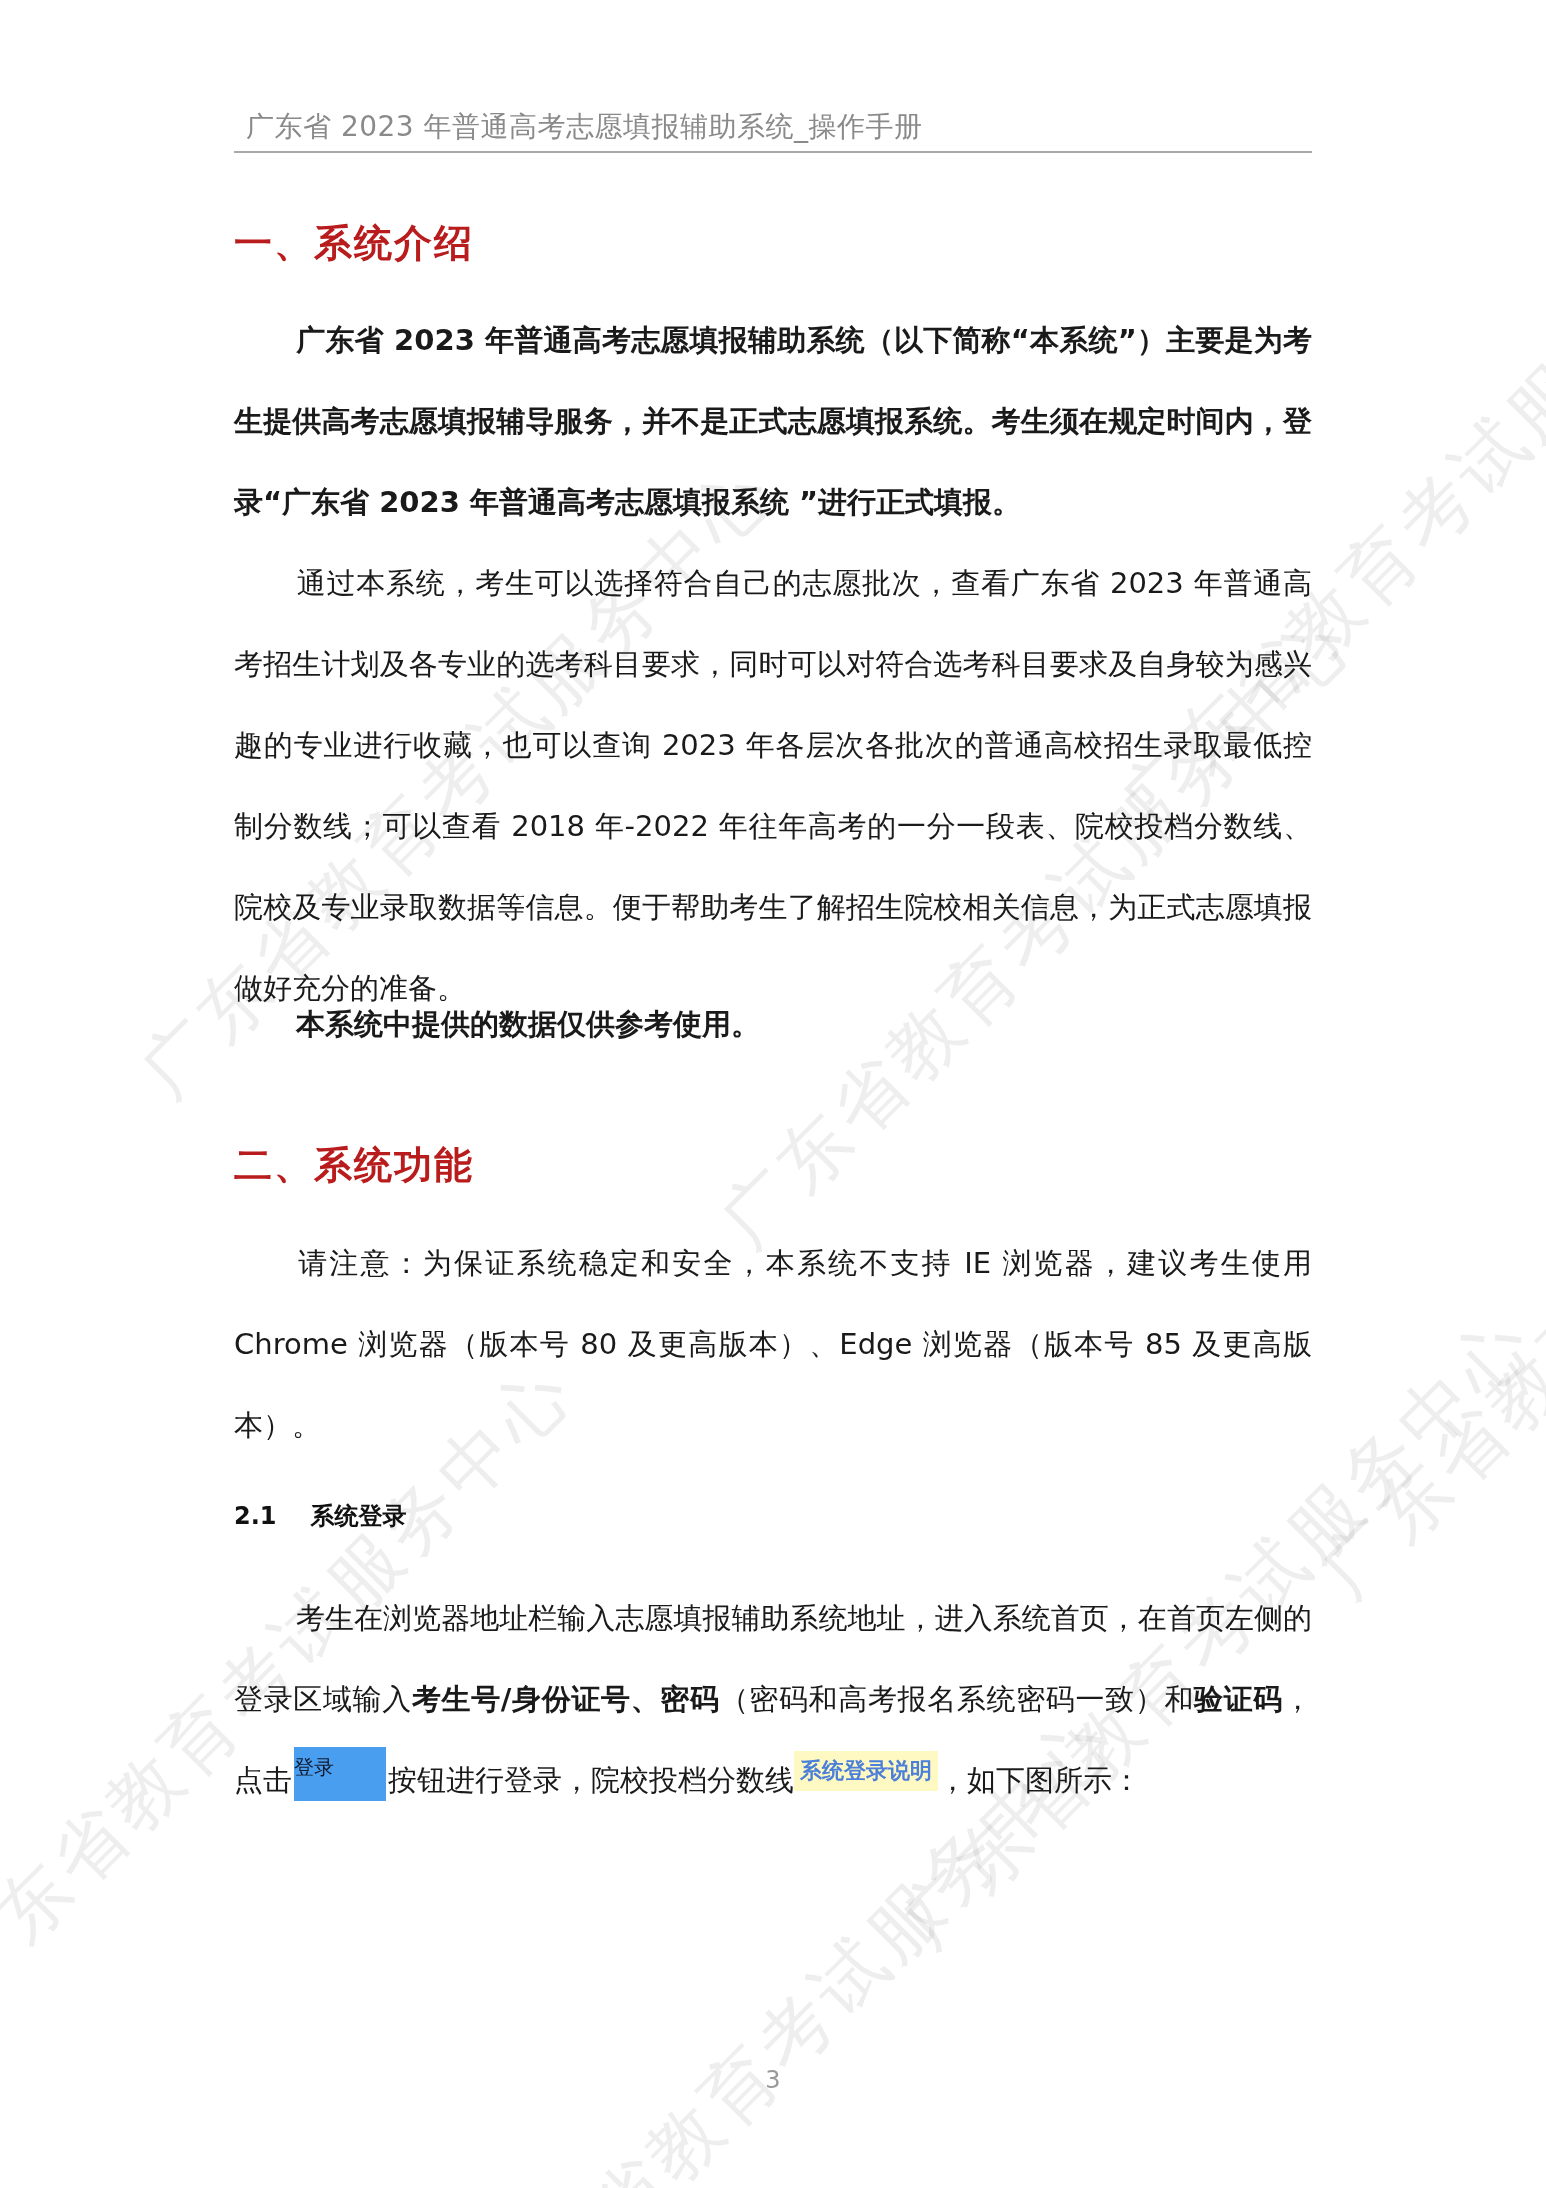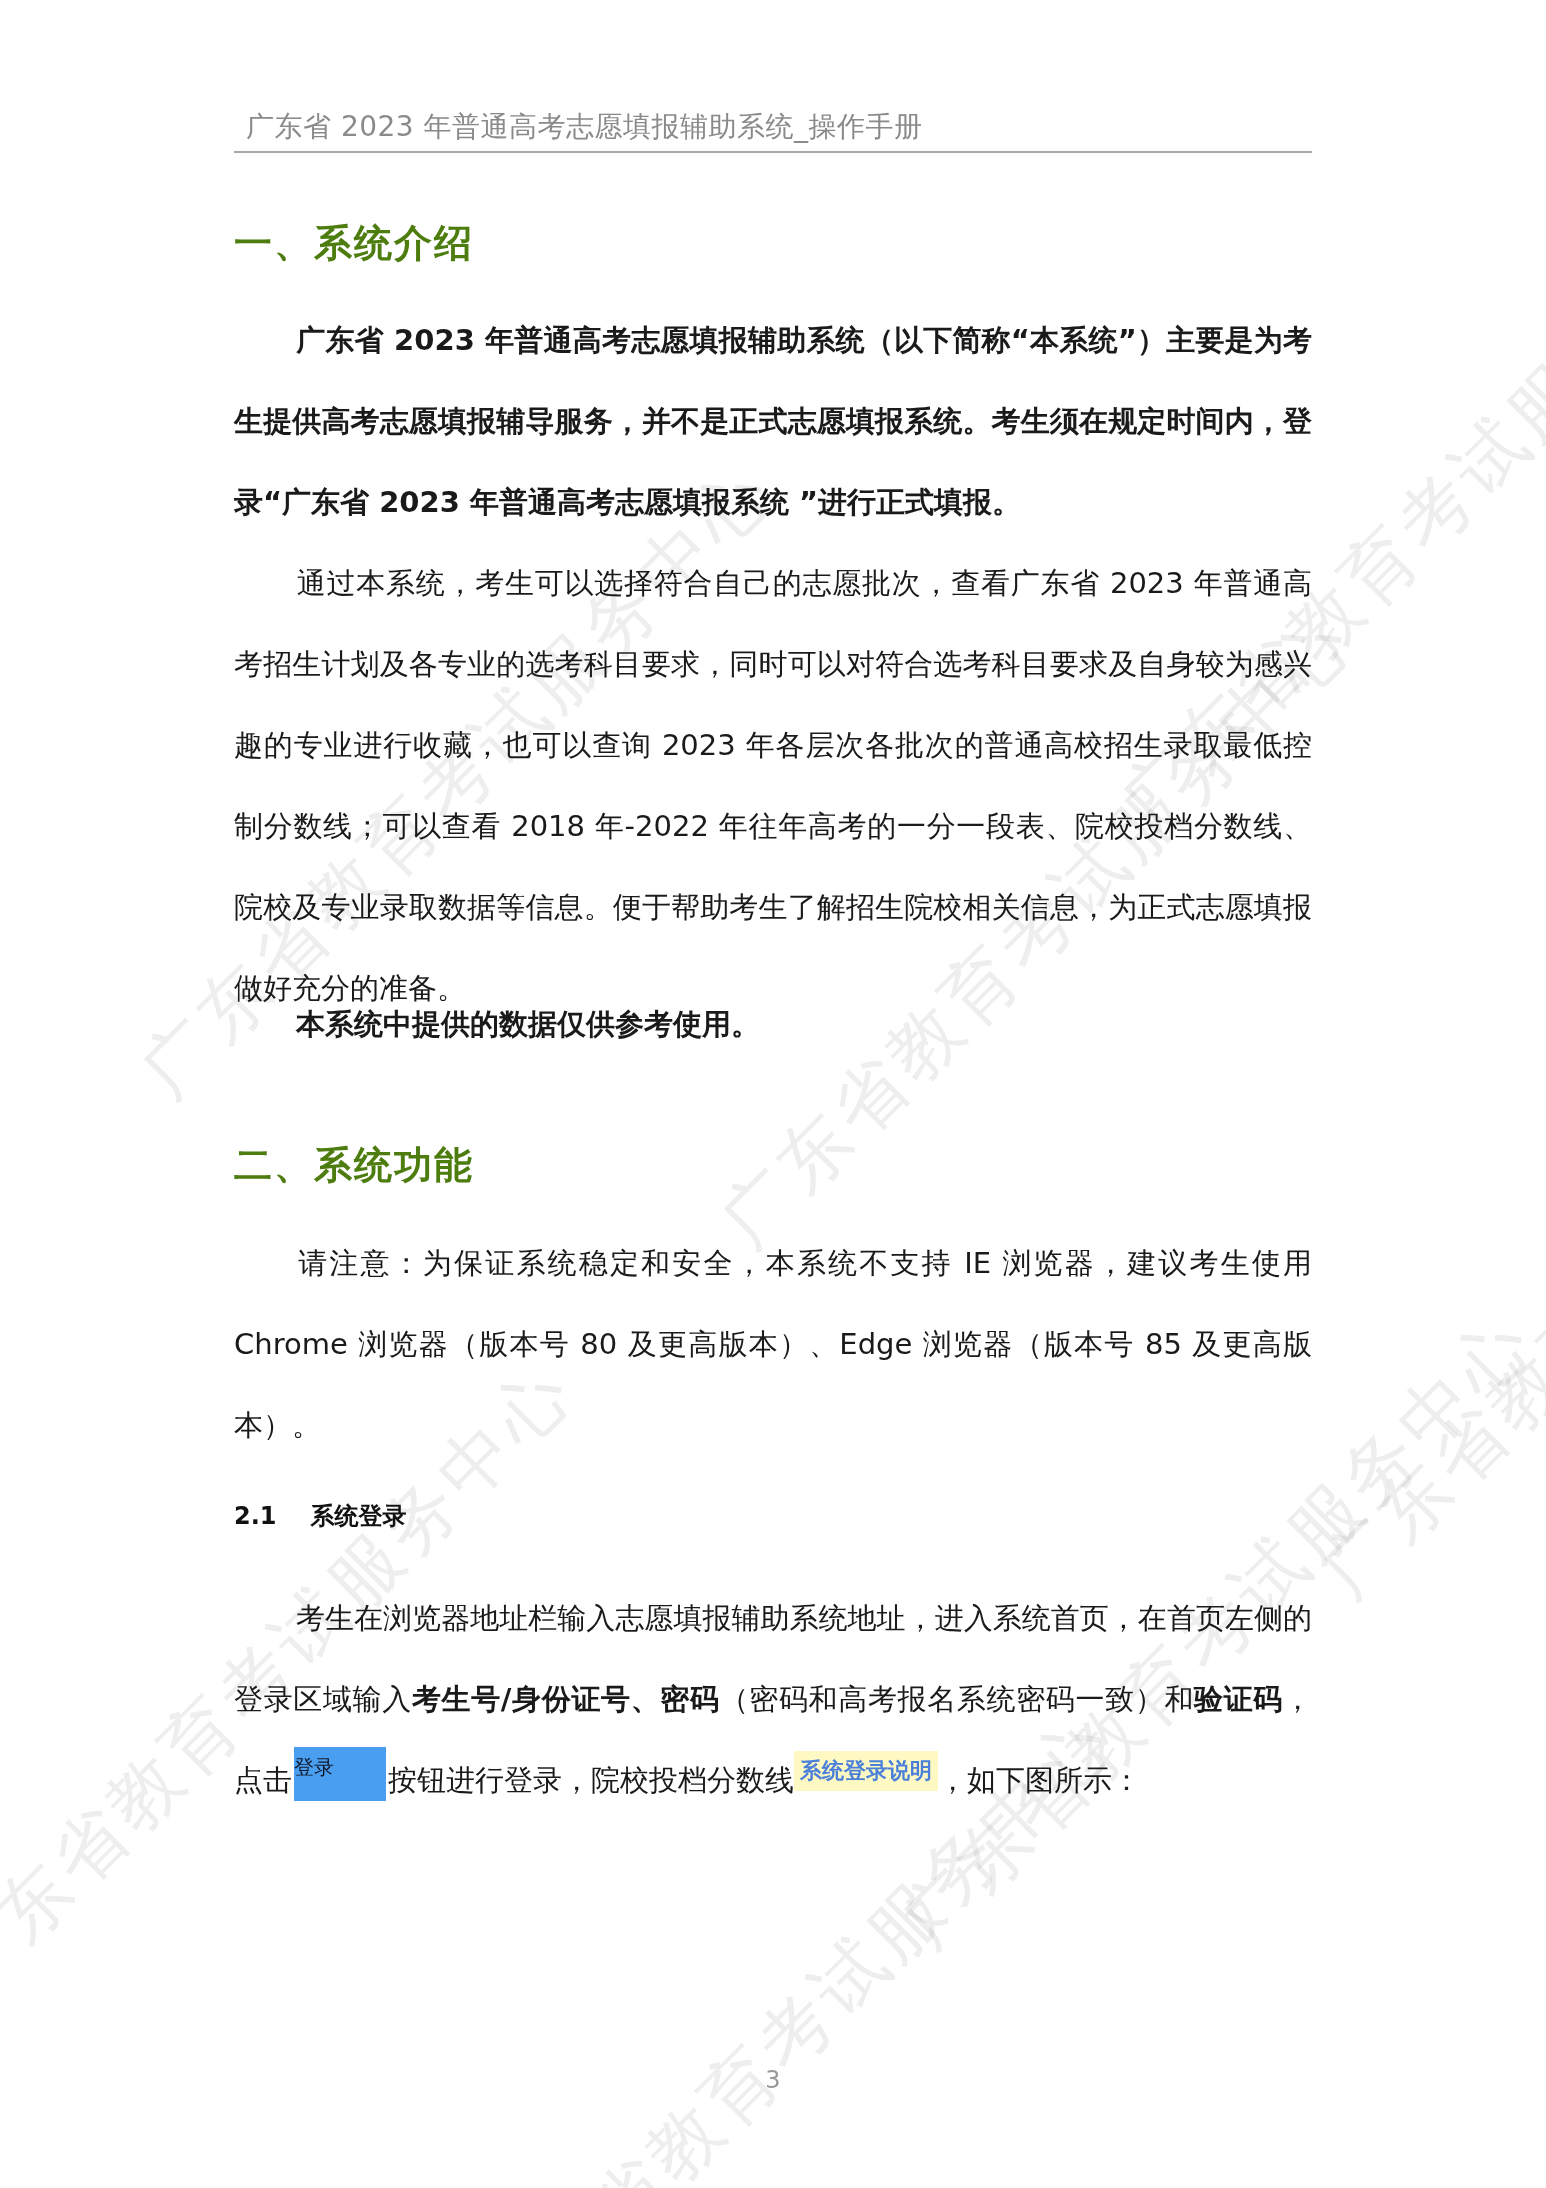"一、系统介绍" .h1 { color: #4d7c0f -> #b91c1c }
